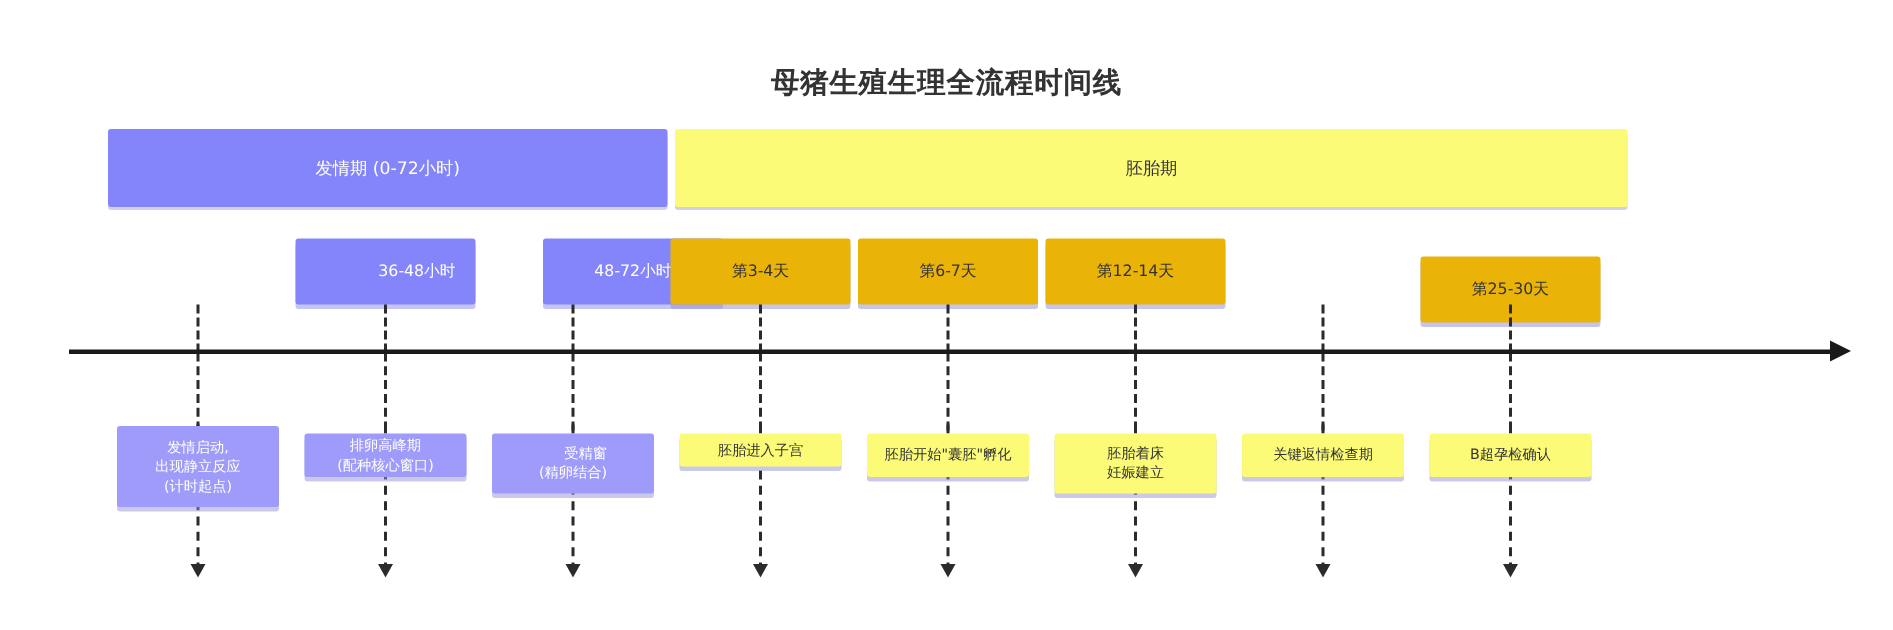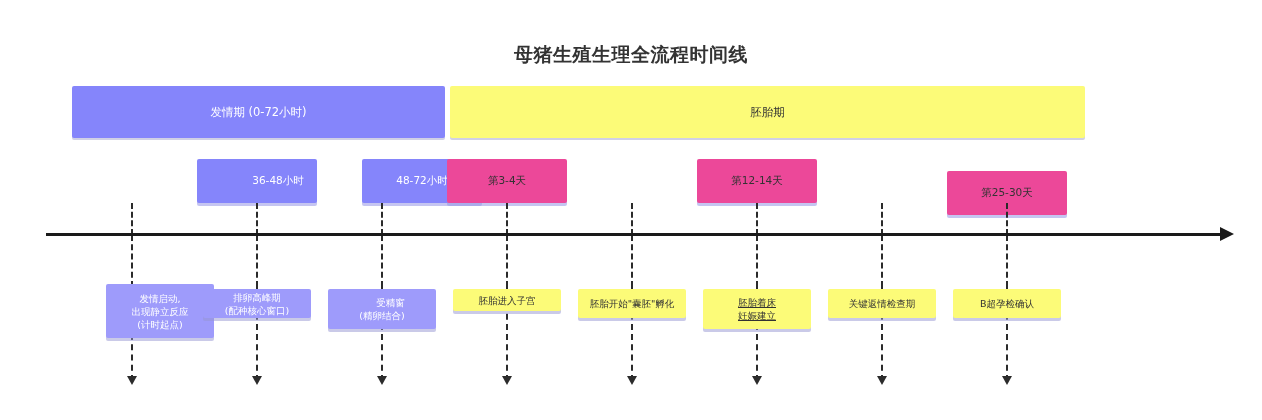"第3-4天" .time-box.yellow { background: #ec4899 -> #eab308 }
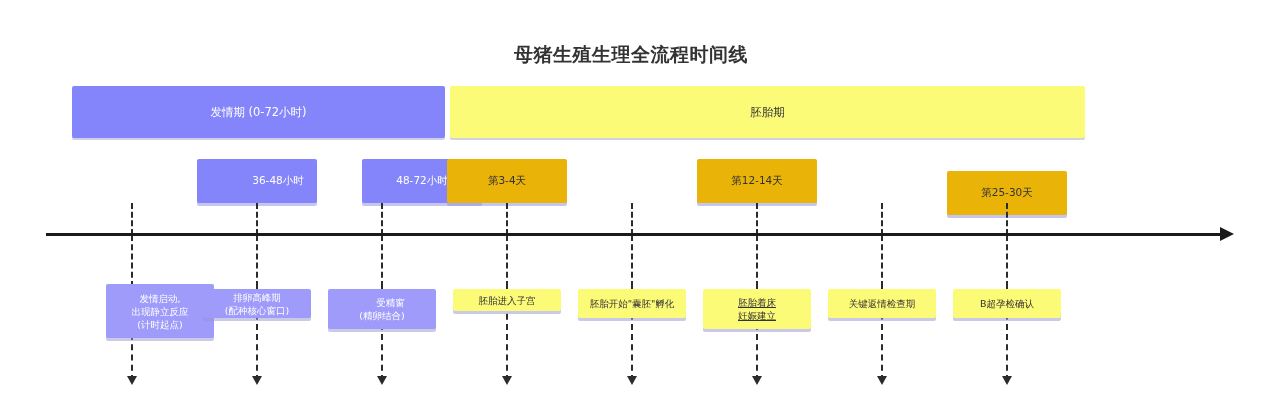"第6-7天" div.time-box { html: none -> <div> <span>第6-7天</span> </div> }
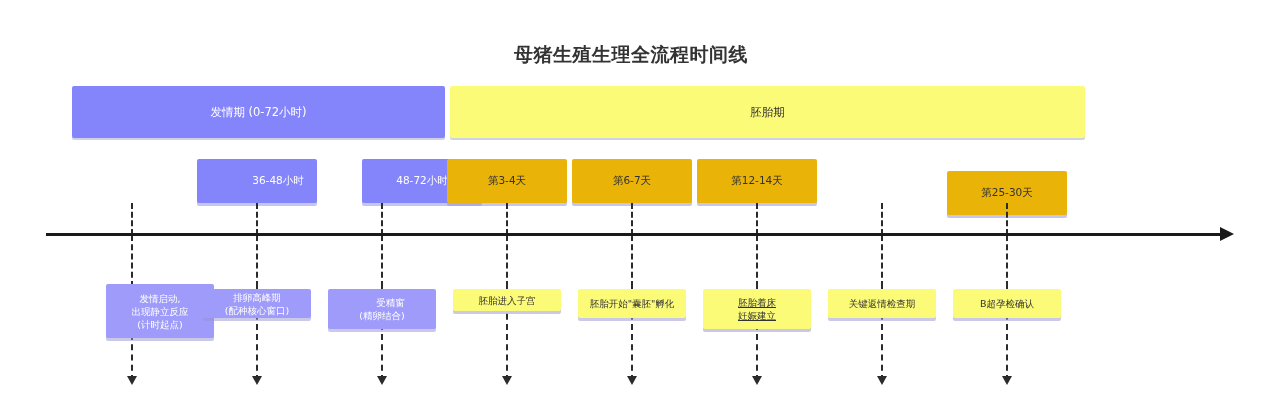"发情启动," div.event-box { margin-left: 28px -> none }
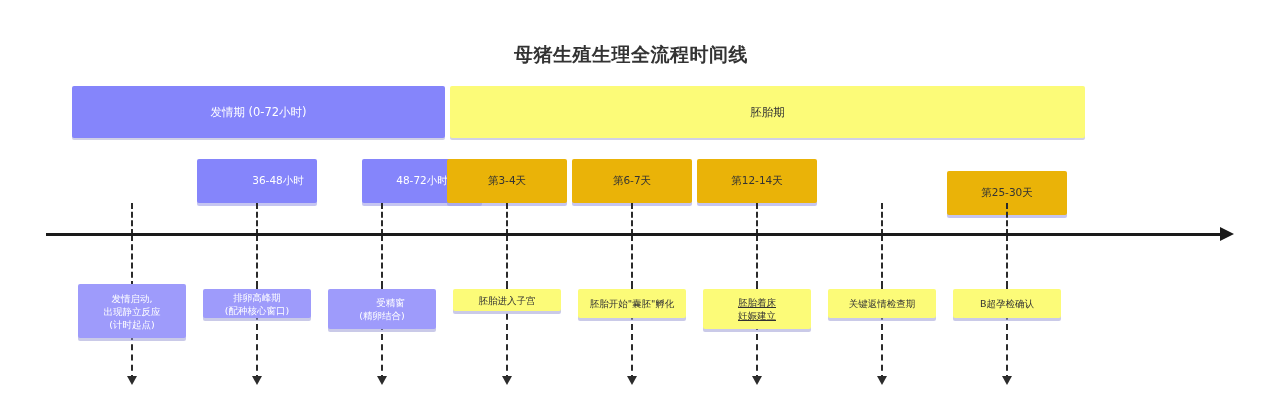"胚胎着床" div.event-box { text-decoration: underline -> none }
